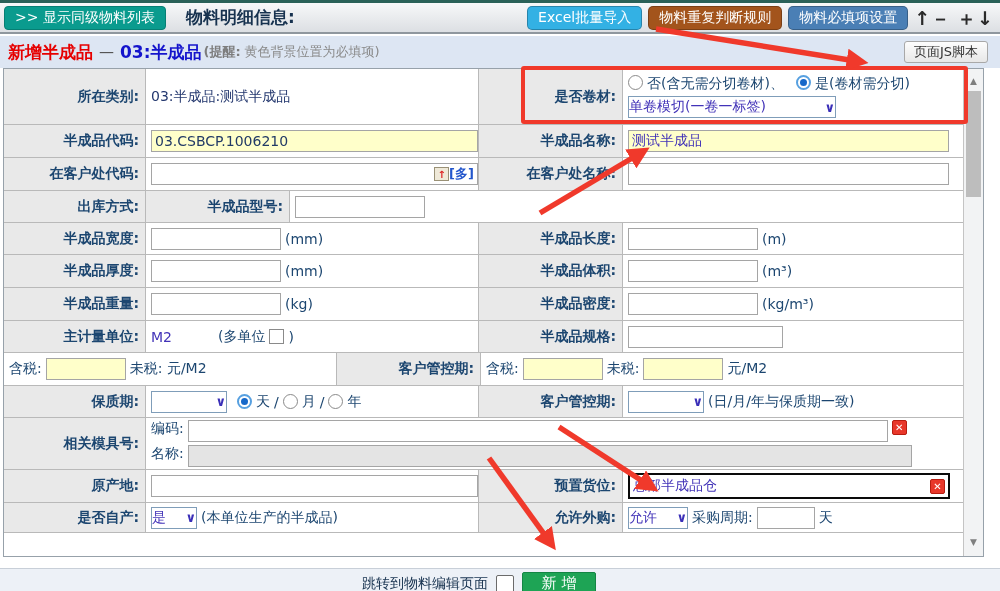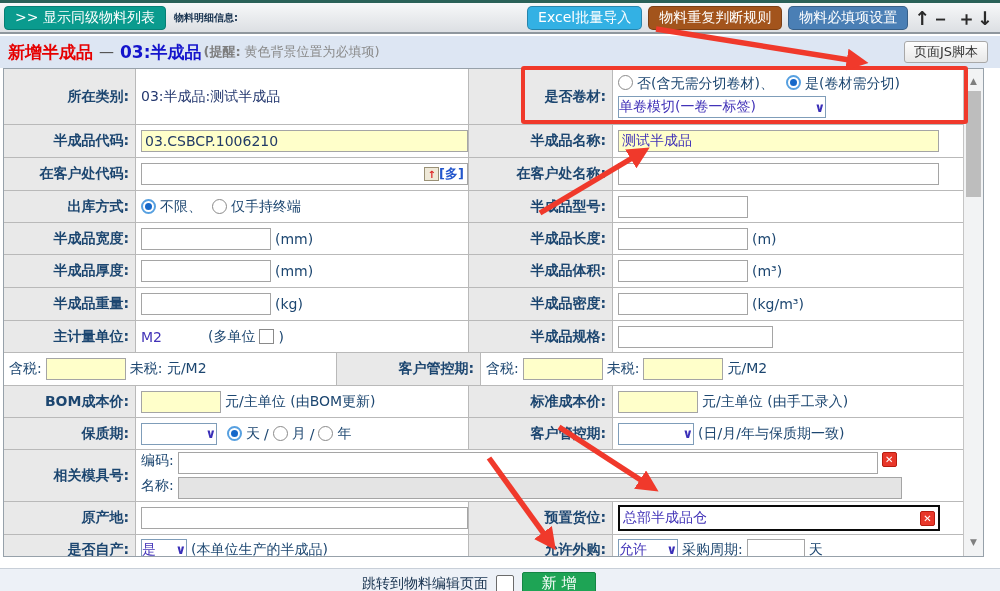">> 显示同级物料列表" .toolbar { gap: none -> 12px }
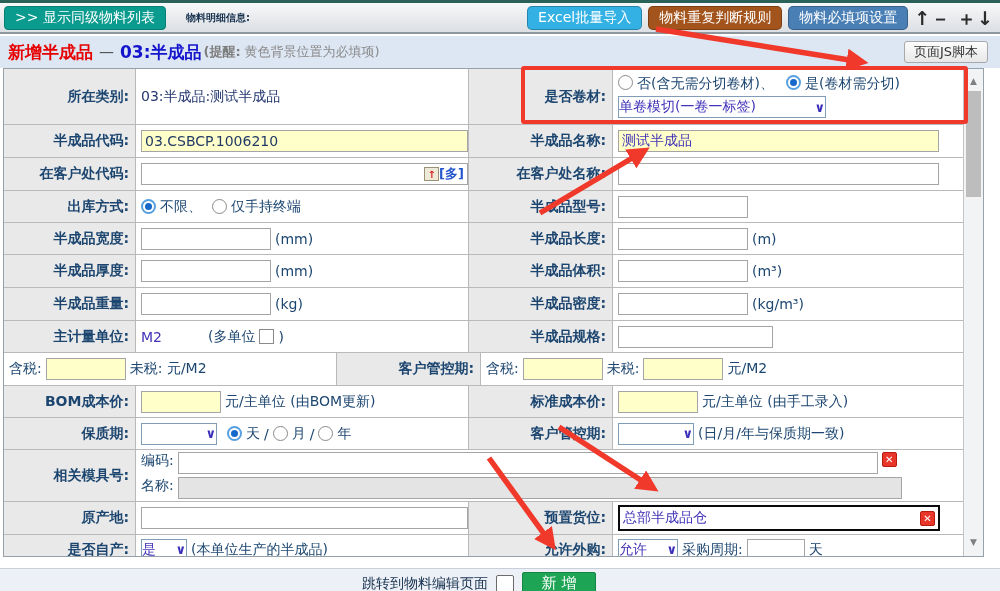"物料明细信息:" .tb-label { font-size: 10px -> 17px }
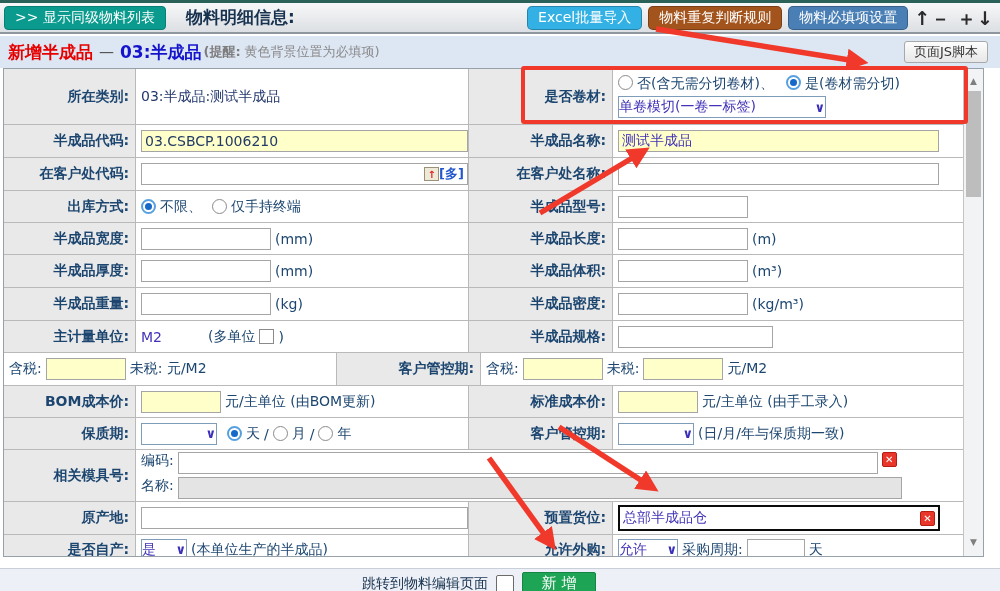"所在类别:" .lab { width: 132px -> 142px }
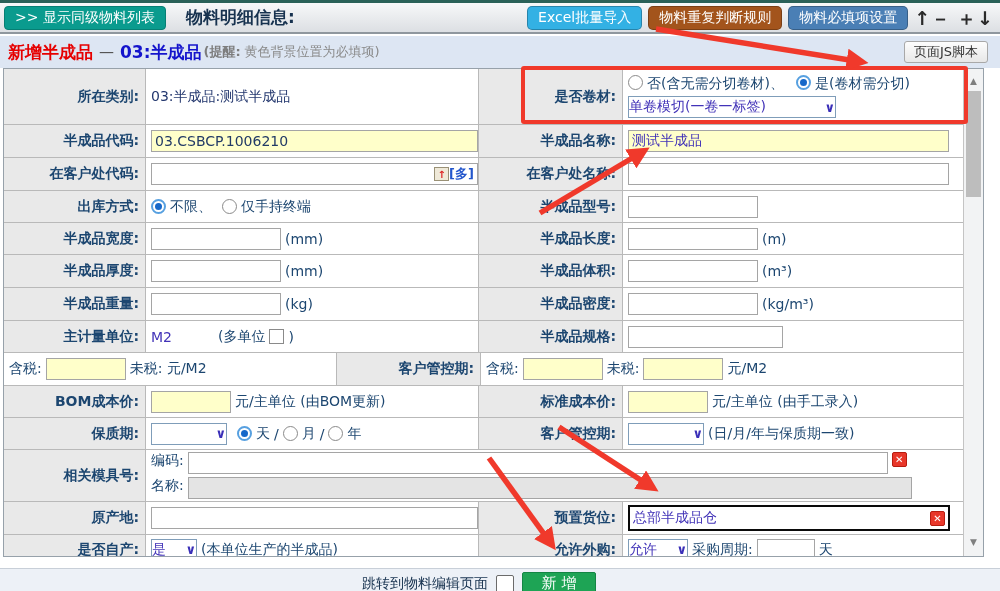"不限、" div.cell { html: <div> <span></span> <span>不限、</span> <span></span> <span>仅手持终端</span> </div> -> none }
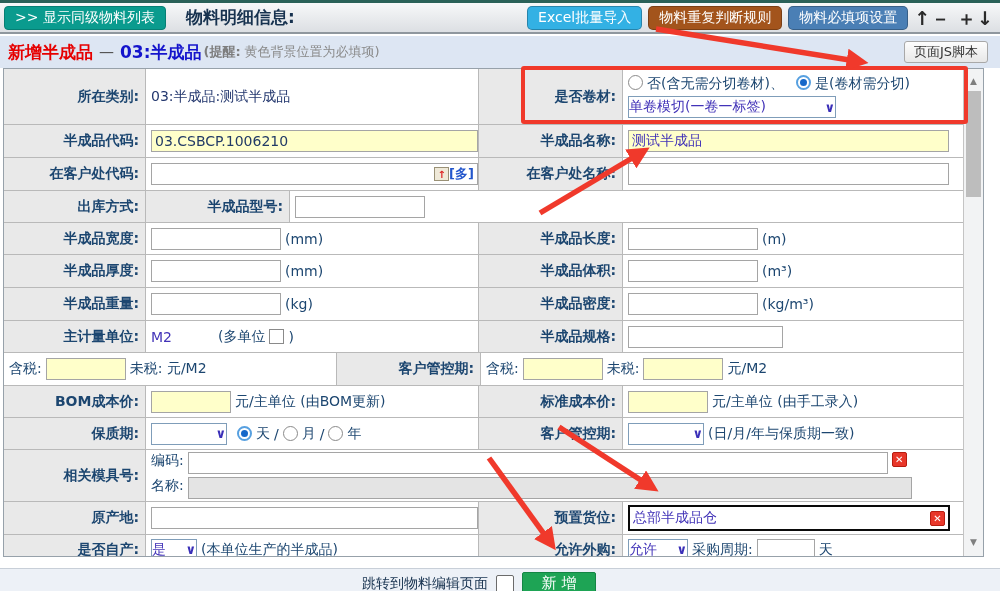"BOM成本价:" div.row { html: <div> <div>BOM成本价:</div> <div> <div></div> <span>元/主单位 (由BOM更新)</span> </div> <div>标准成本价:</div> <div> <div></div> <span>元/主单位 (由手工录入)</span> </div> </div> -> none }
